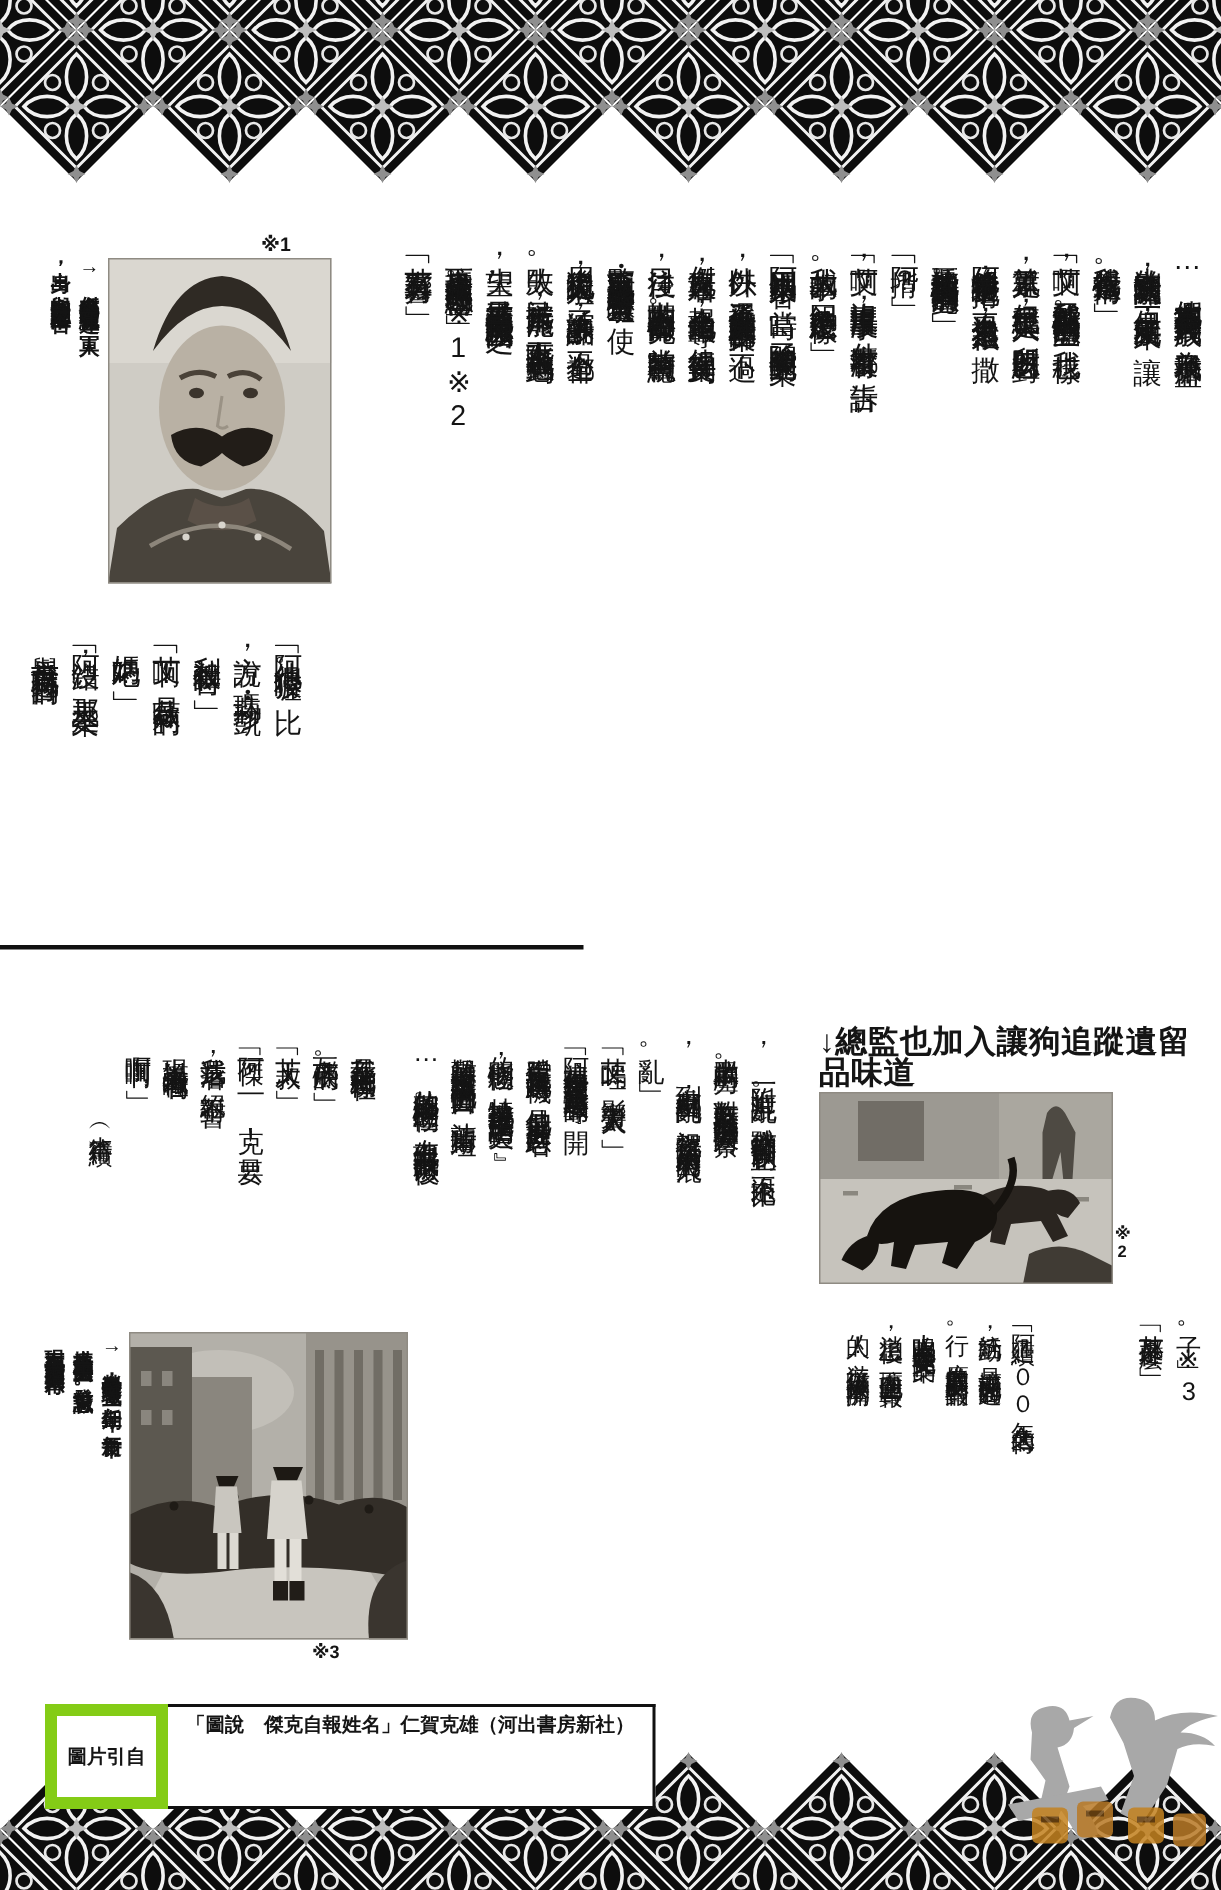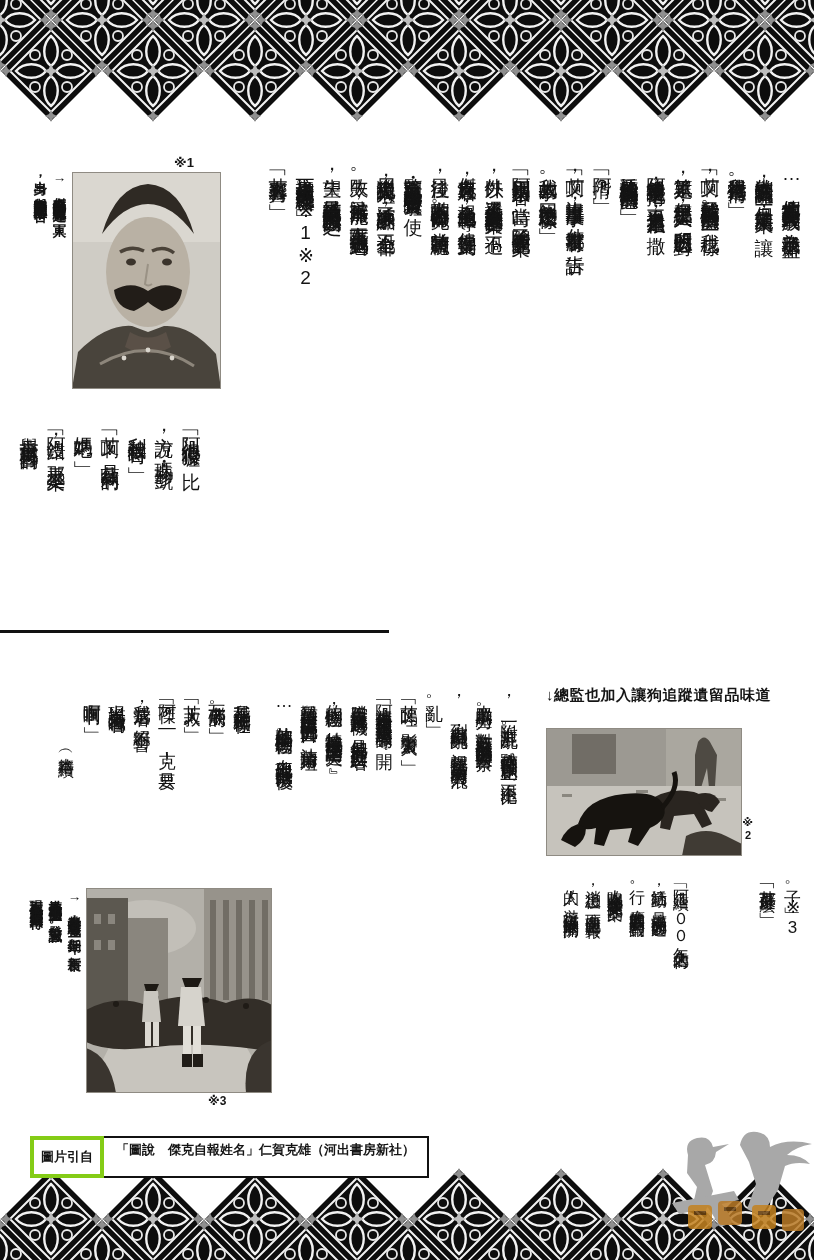"↓總監也加入讓狗追蹤遺留品味道" .hcaption { font-size: 15px -> 21px }
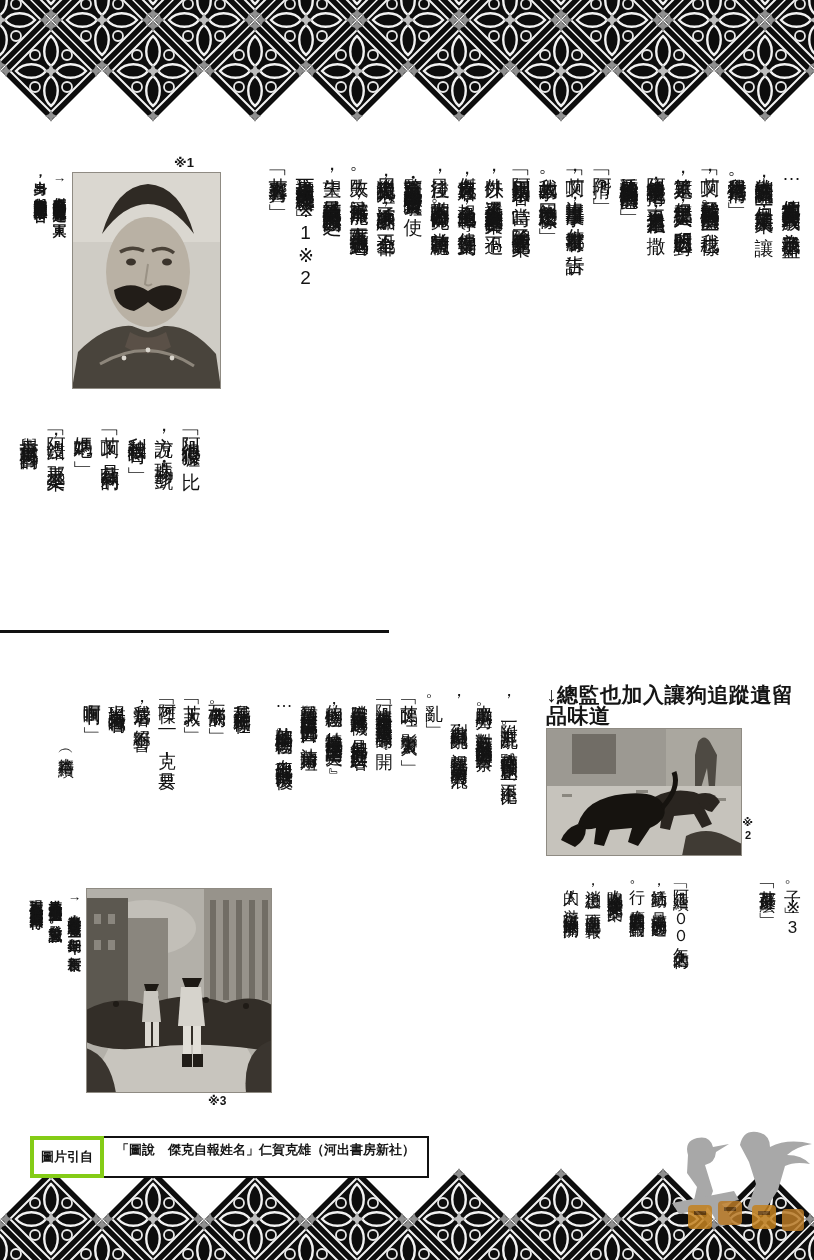"圖片引自" .credit-label { border: 4px solid #84cc16 -> 8px solid #84cc16; padding: 8px 7px -> 18px 7px }
